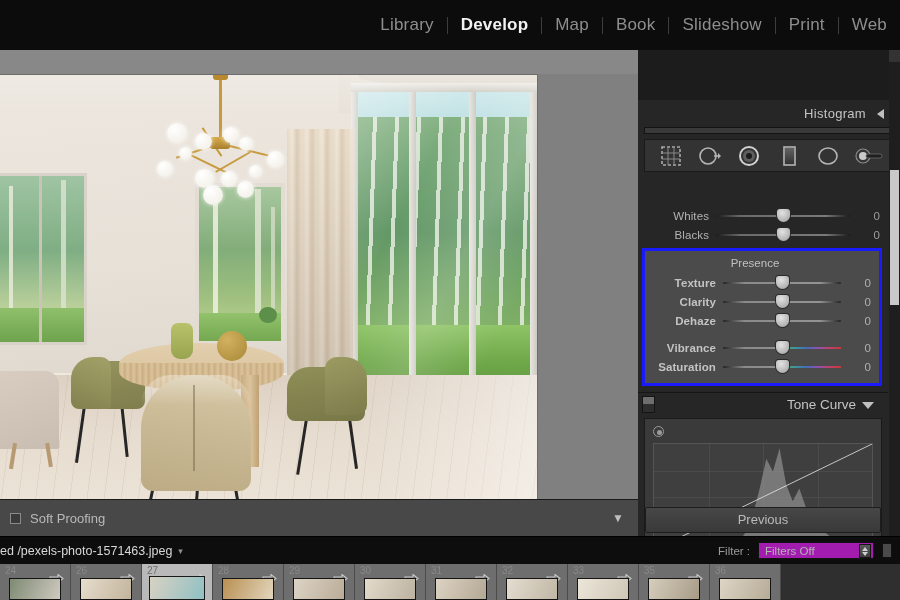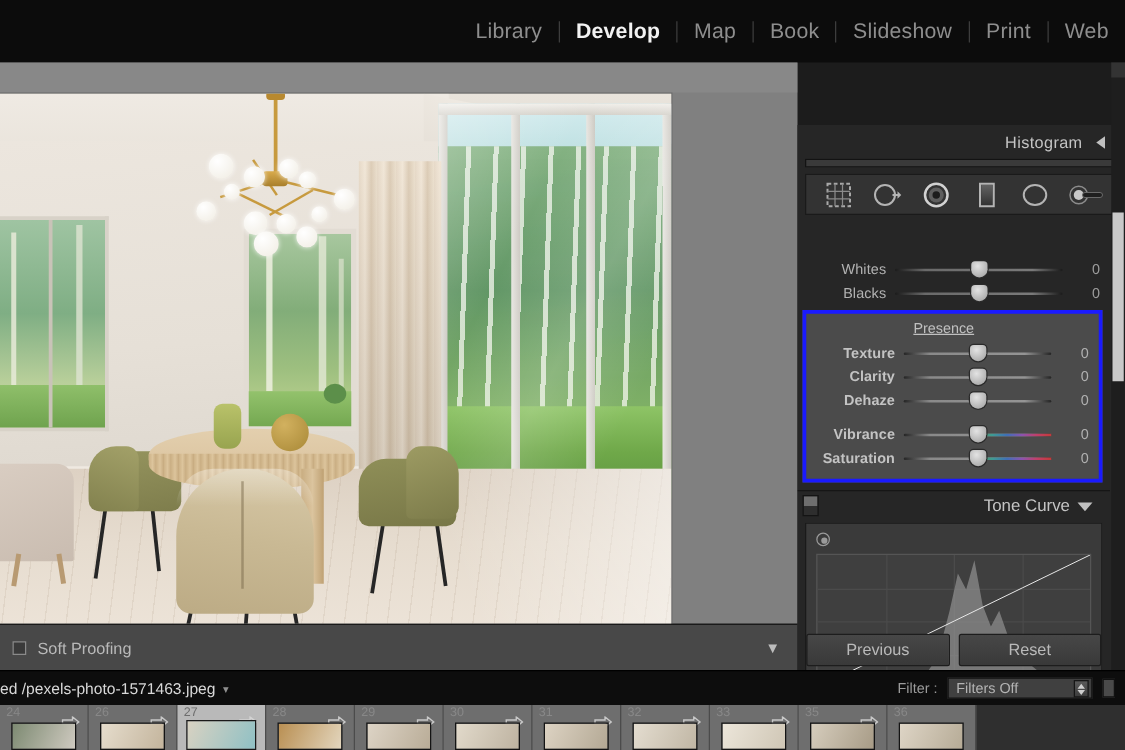"Presence" #presence-title { text-decoration: underline -> none }
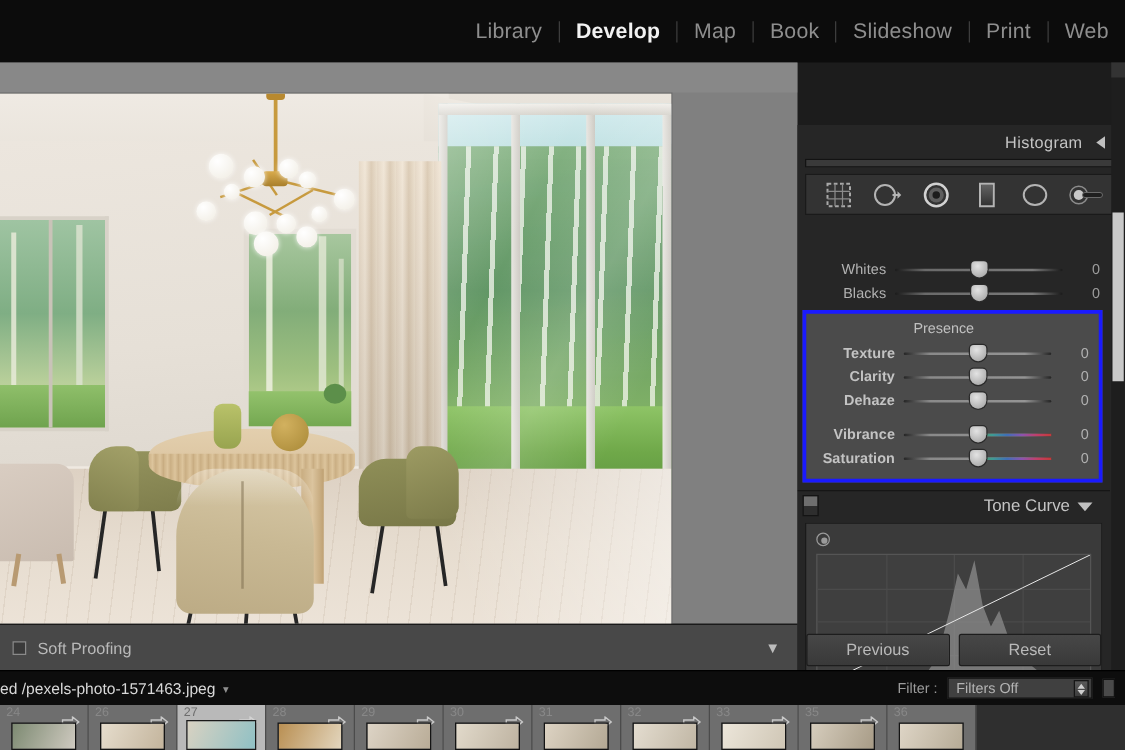"Reset" div.pr-btn { html: <div>Reset</div> -> none }
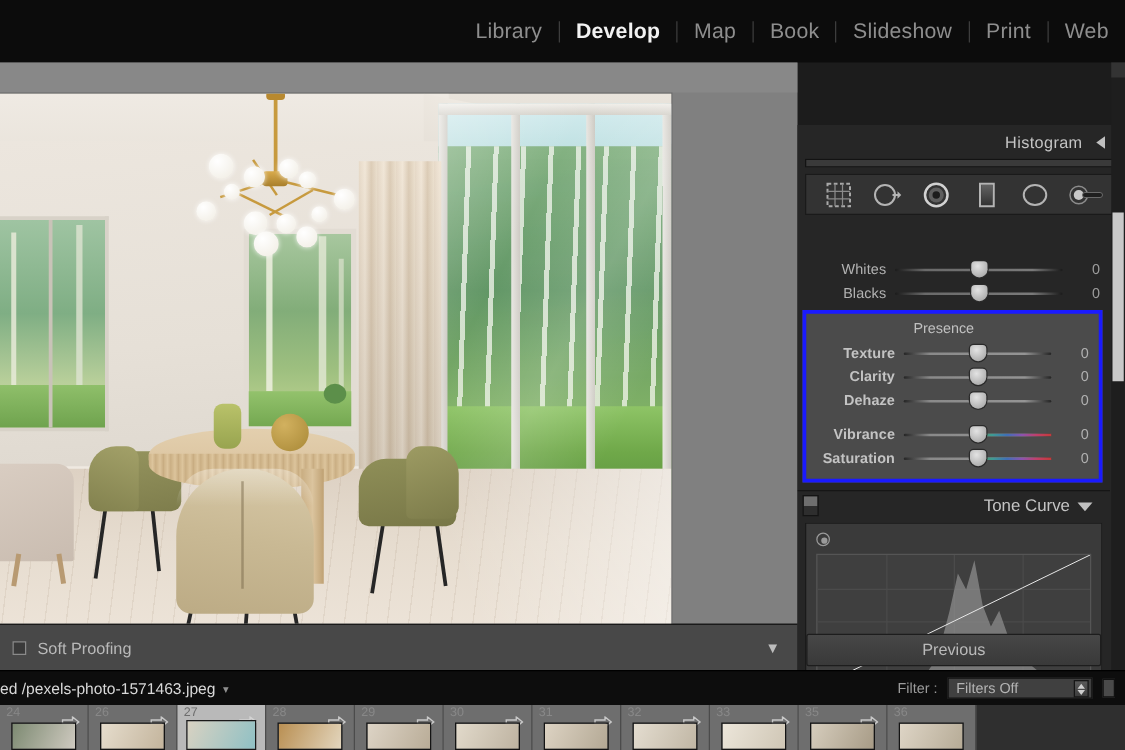"Filters Off" #filter-select { background: #404040 -> #a21caf }
